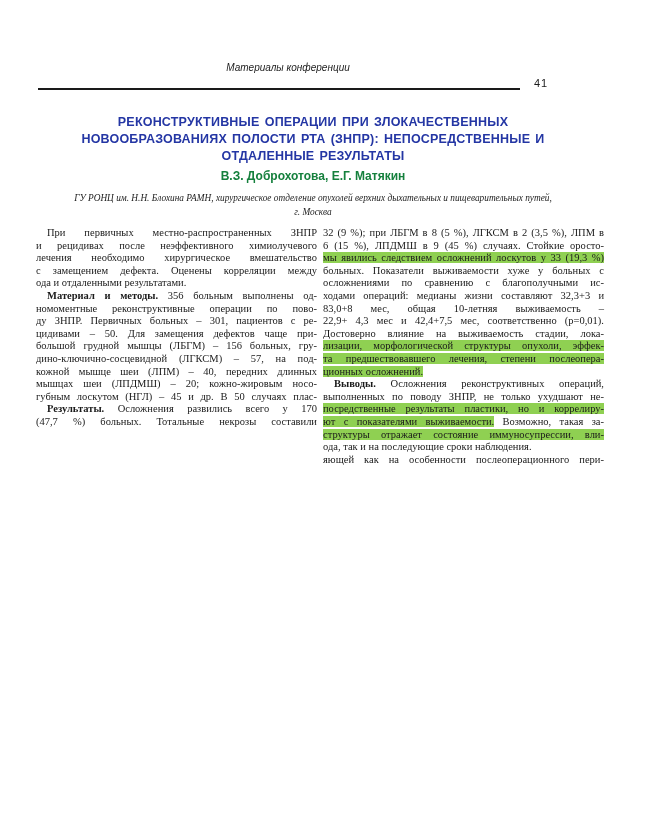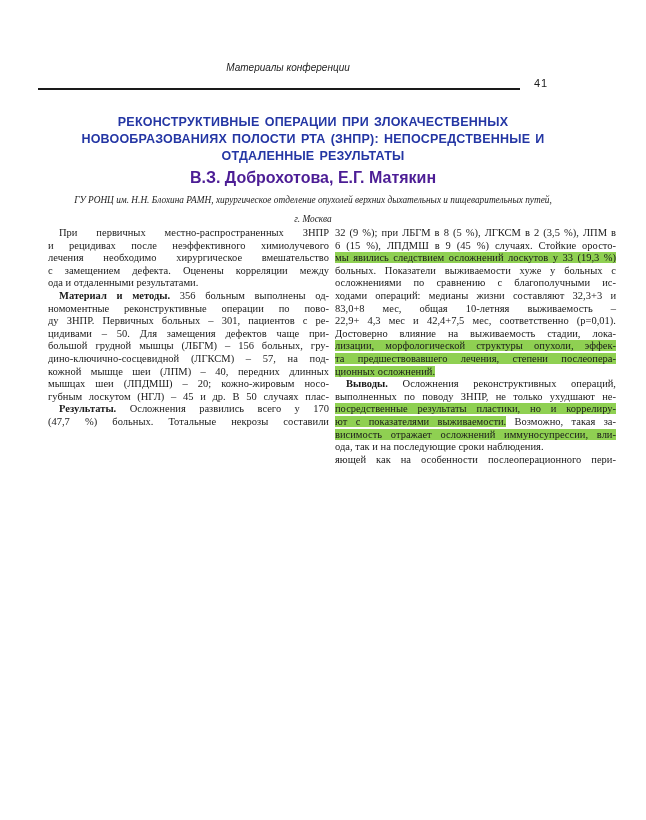"В.З. Доброхотова, Е.Г. Матякин" .authors { color: #4c1d95 -> #15803d; font-size: 16px -> 12px }
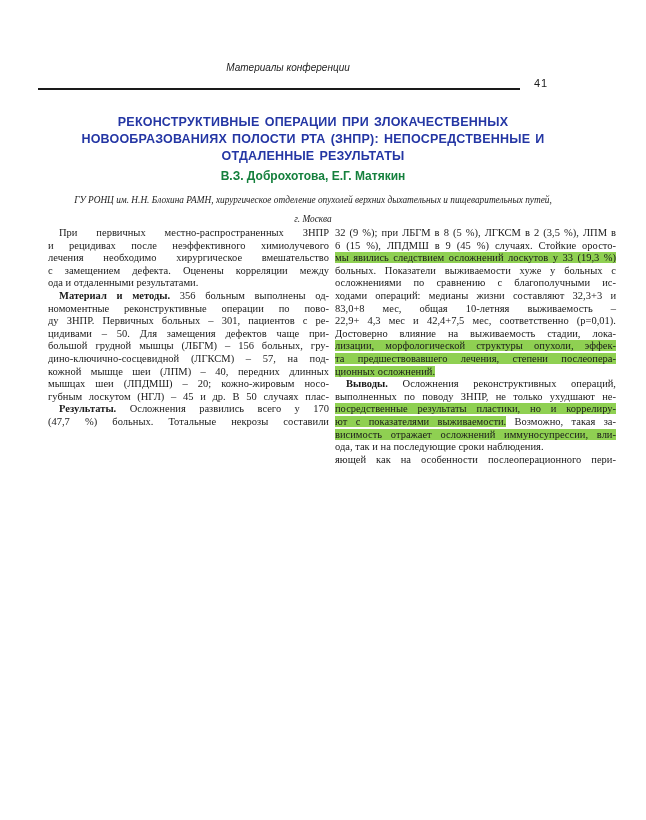"ГУ РОНЦ им. Н.Н. Блохина" .affiliation { line-height: 19px -> 14px }
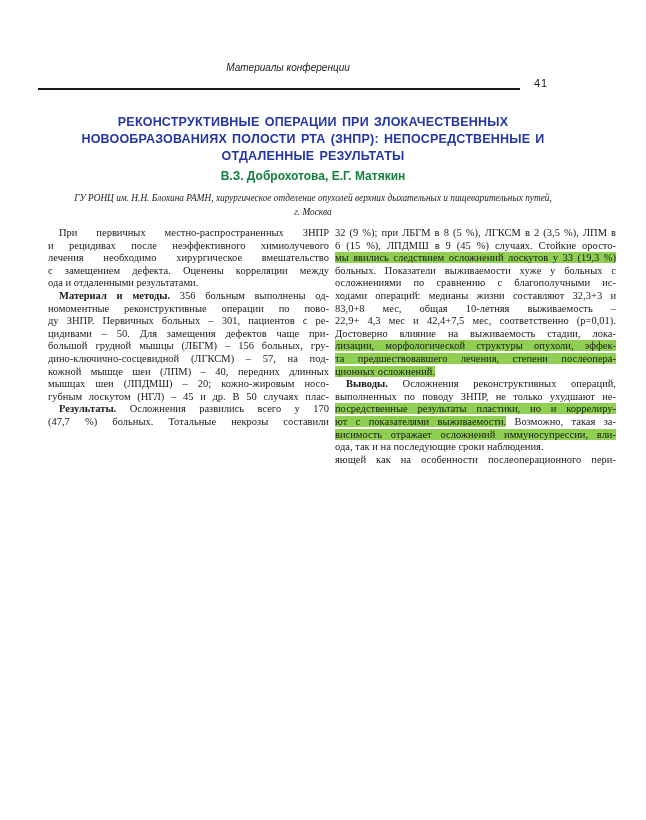"При первичных местно-распространенных" .columns { left: 48px -> 36px }
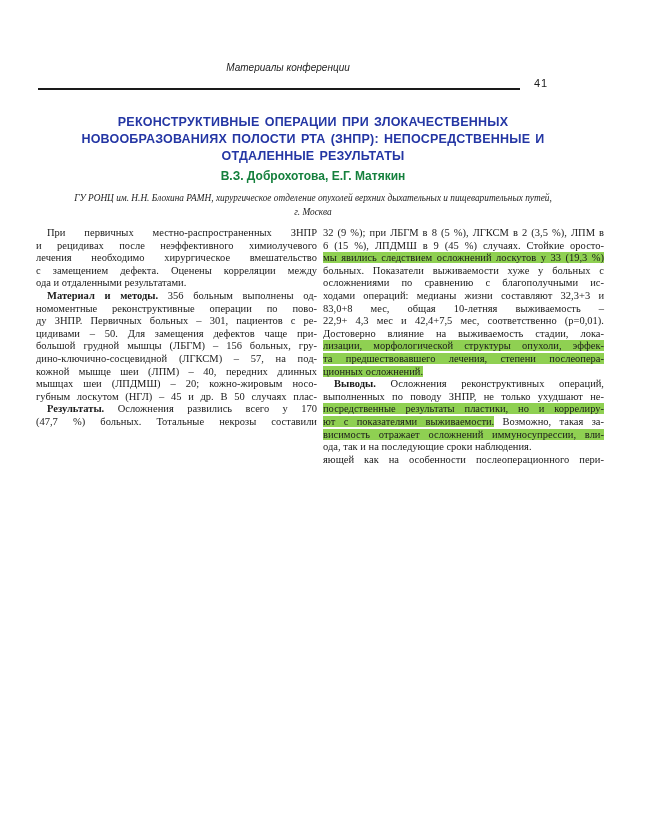"висимость отражает осложнений" span.hl { text: висимость отражает осложнений -> структуры отражает состояние }
